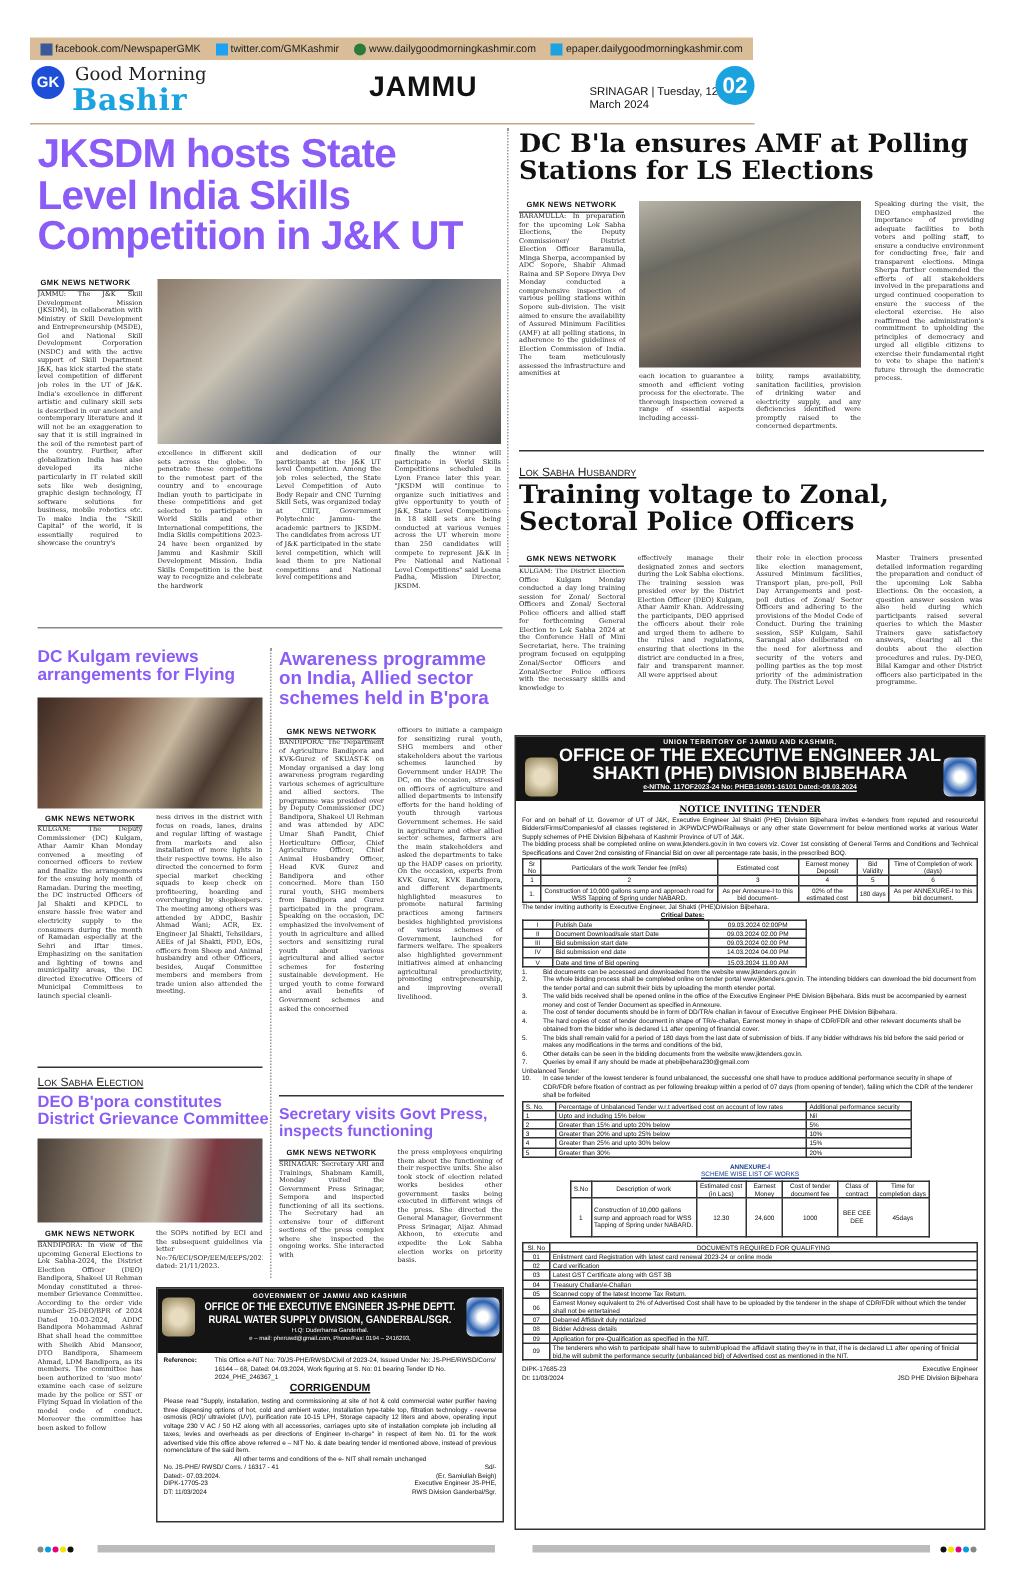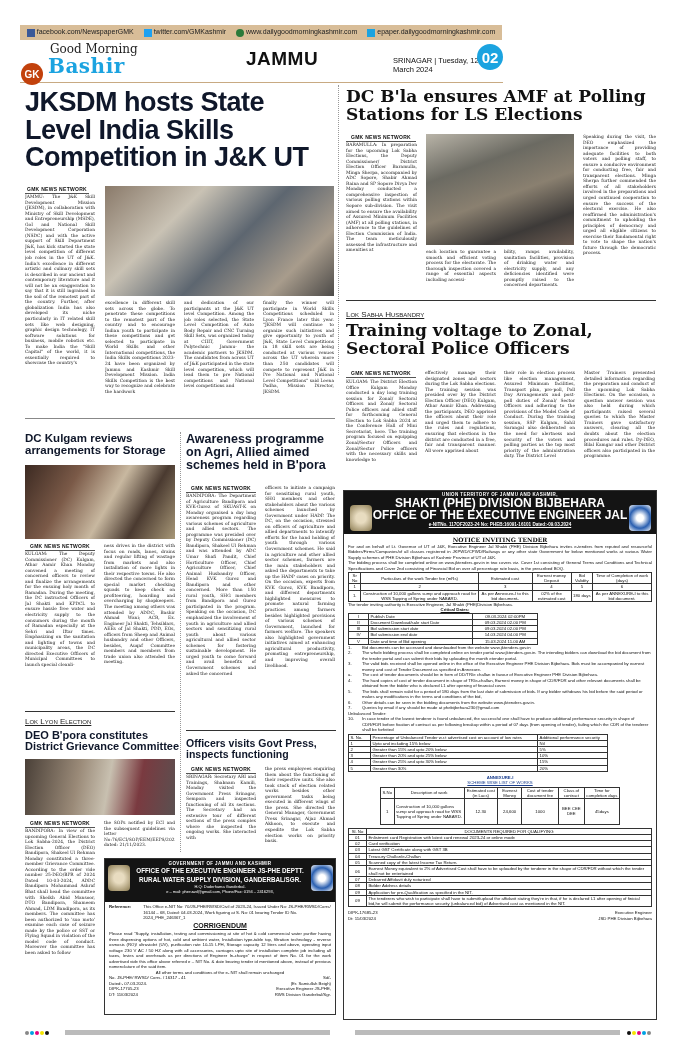"GK" .logo-c { background: #c2410c -> #1d4ed8; top: 23px -> 4px }
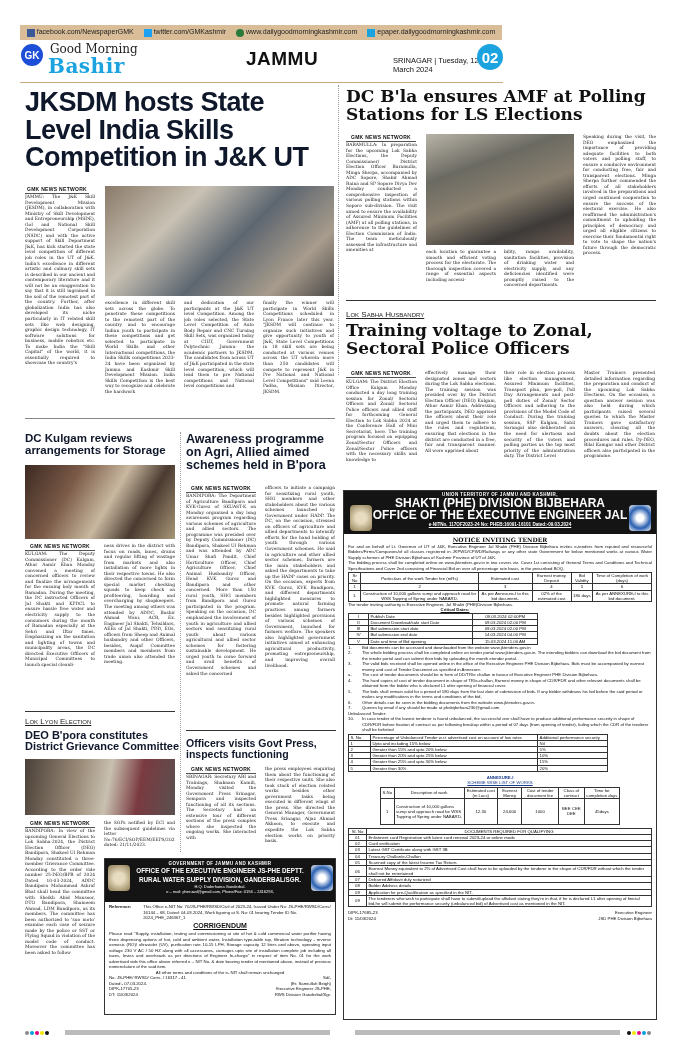"JKSDM hosts State Level India" .hl-sans { color: #0f172a -> #8b5cf6 }
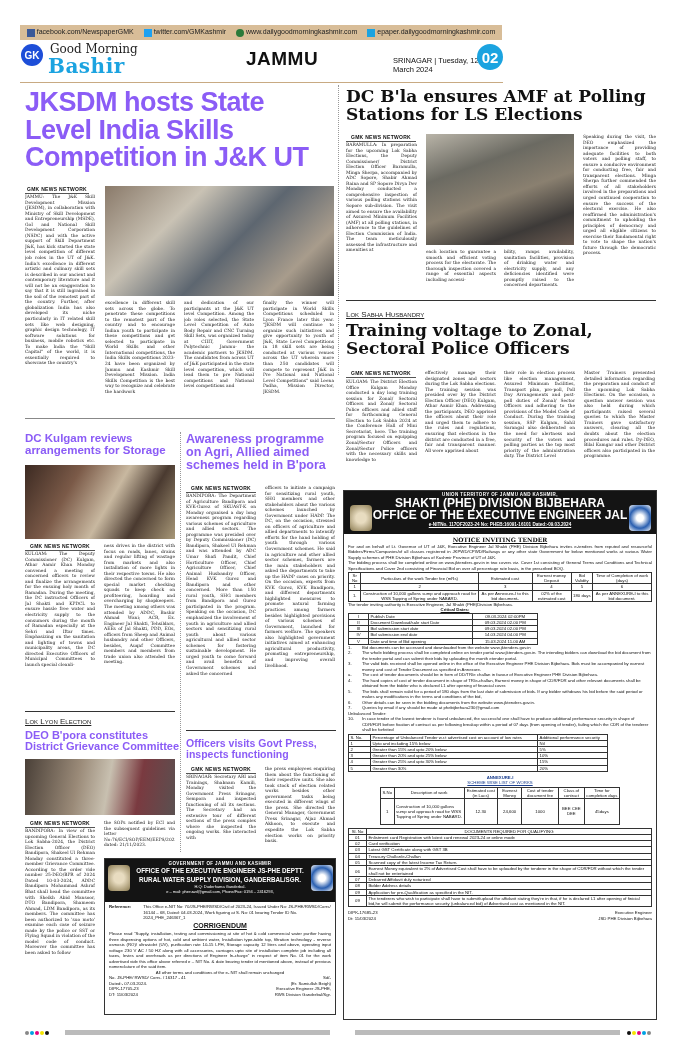"DC Kulgam reviews arrangements for" div.abs { text: Storage -> Flying }
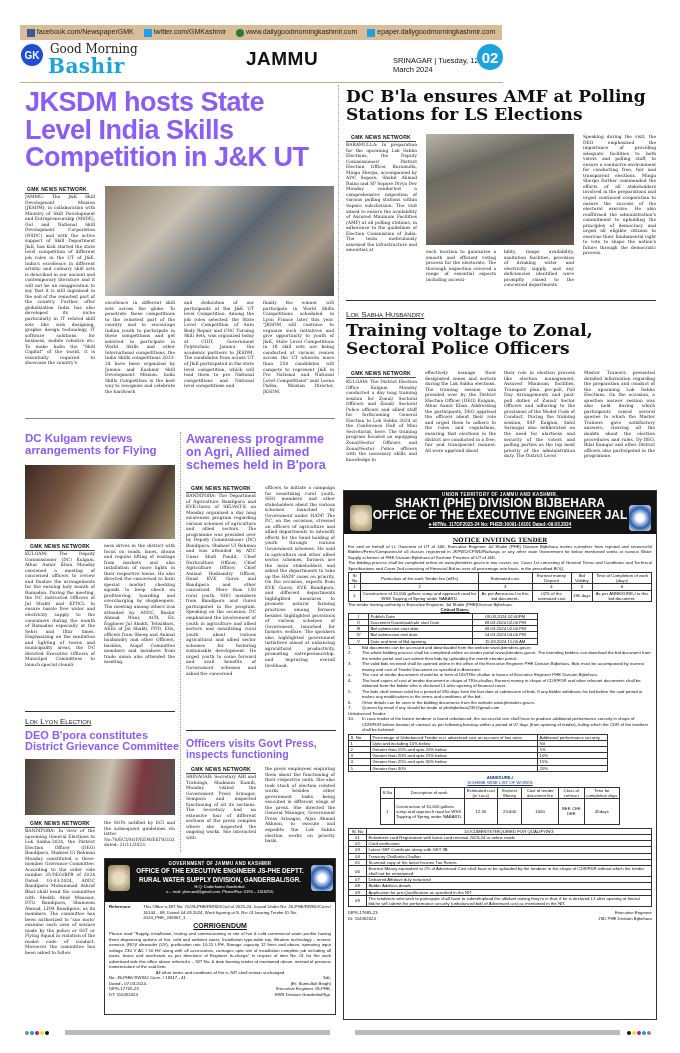"Awareness programme on Agri, Allied" div.abs { text: Agri, Allied aimed -> India, Allied sector }
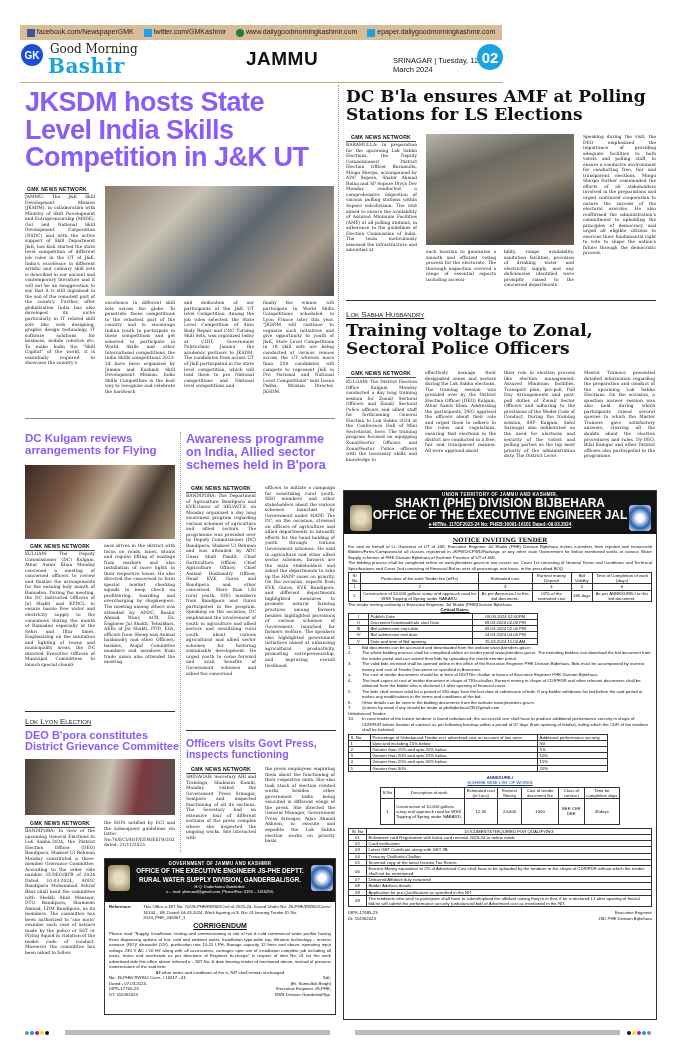"SHAKTI (PHE) DIVISION BIJBEHARA" div { order: before "OFFICE OF THE EXECUTIVE ENGINEER JAL" -> after "OFFICE OF THE EXECUTIVE ENGINEER JAL" }
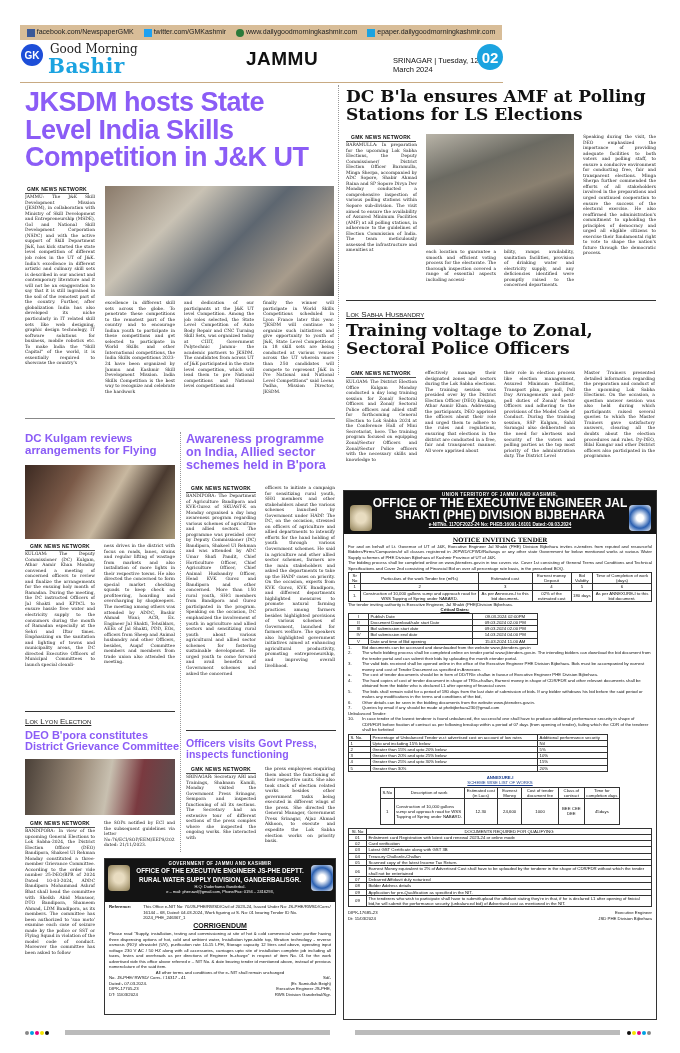"Lok Lyon Election" div.abs { text: Lyon -> Sabha }
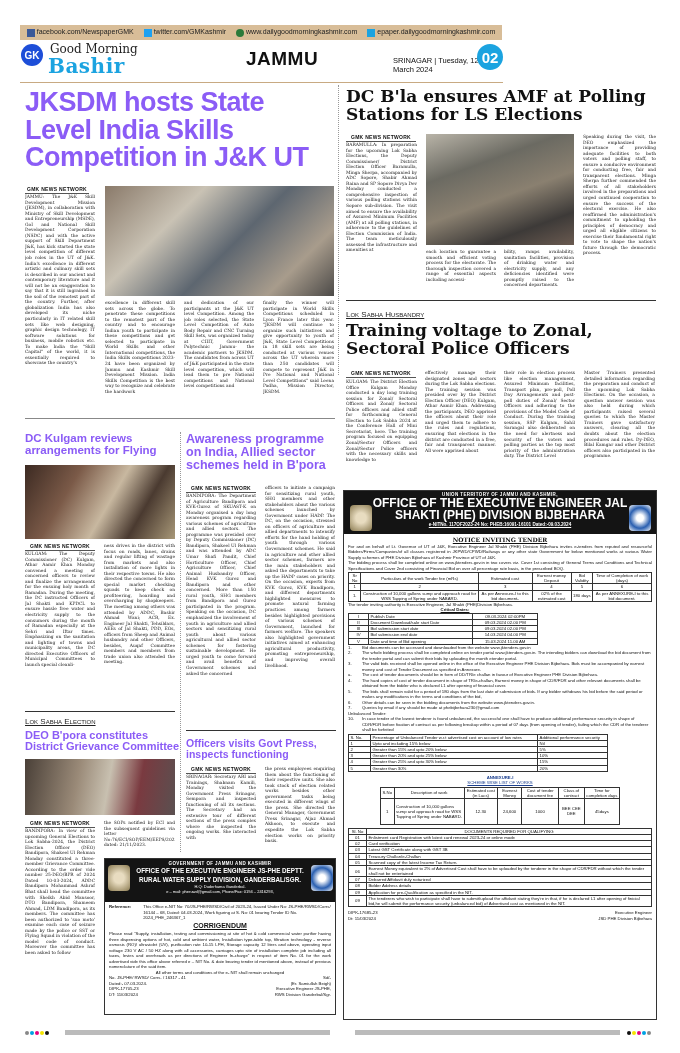"Officers visits Govt Press, inspects" div.abs { text: Officers -> Secretary }
